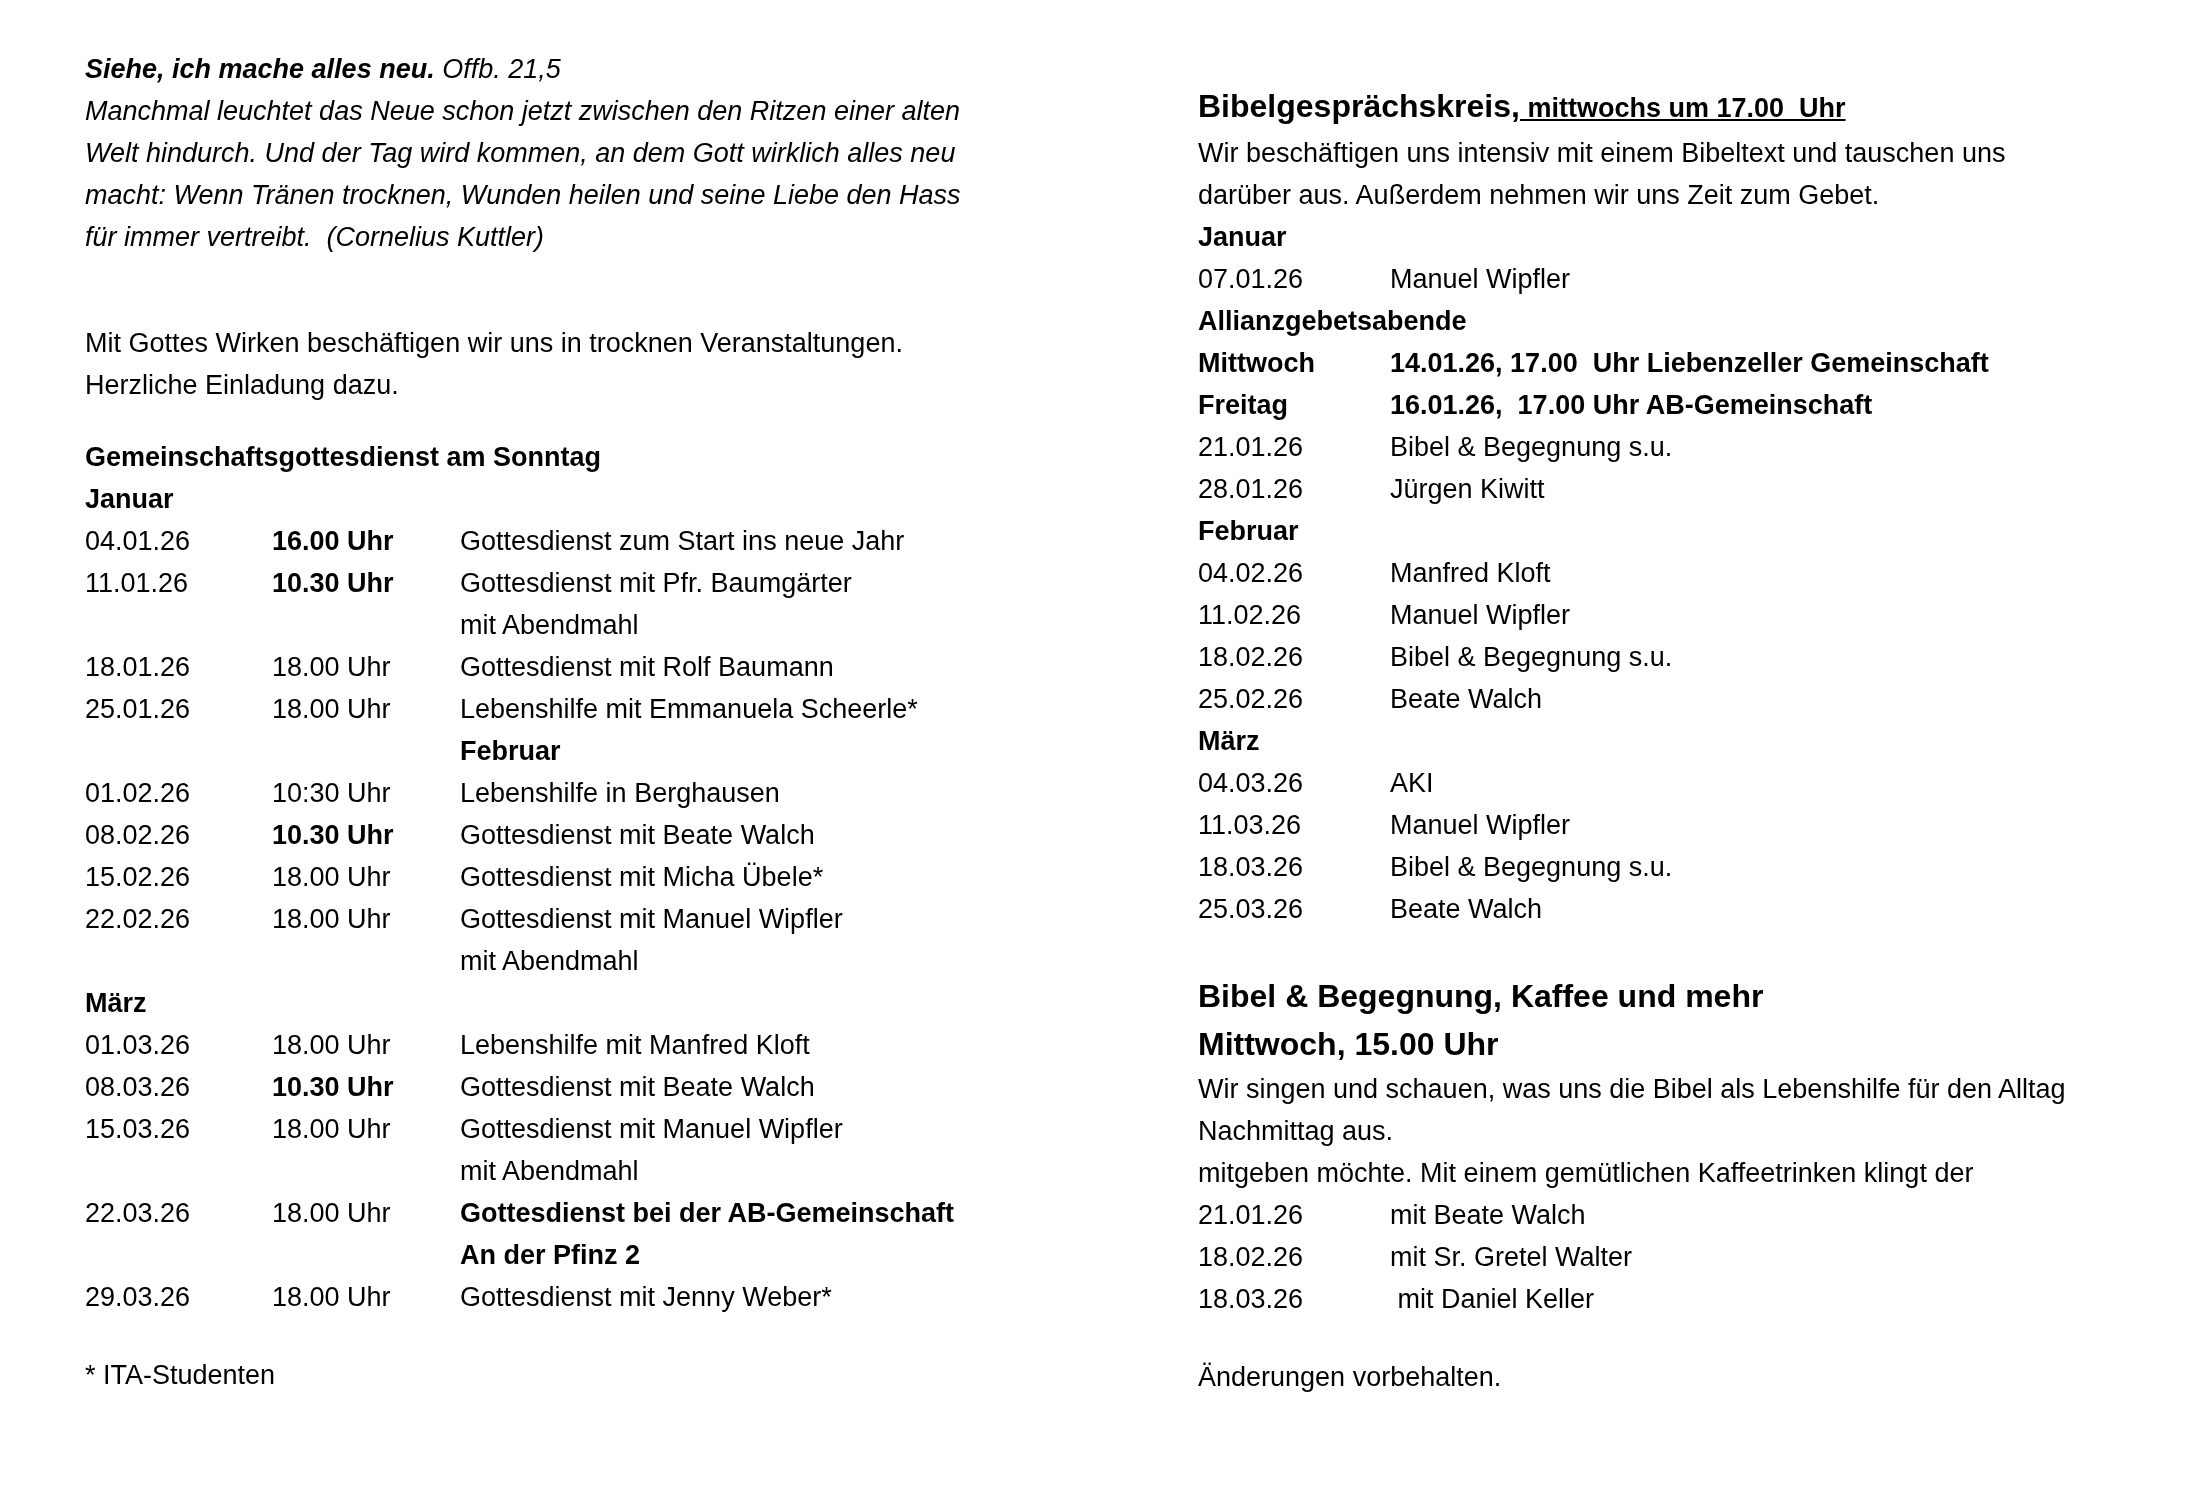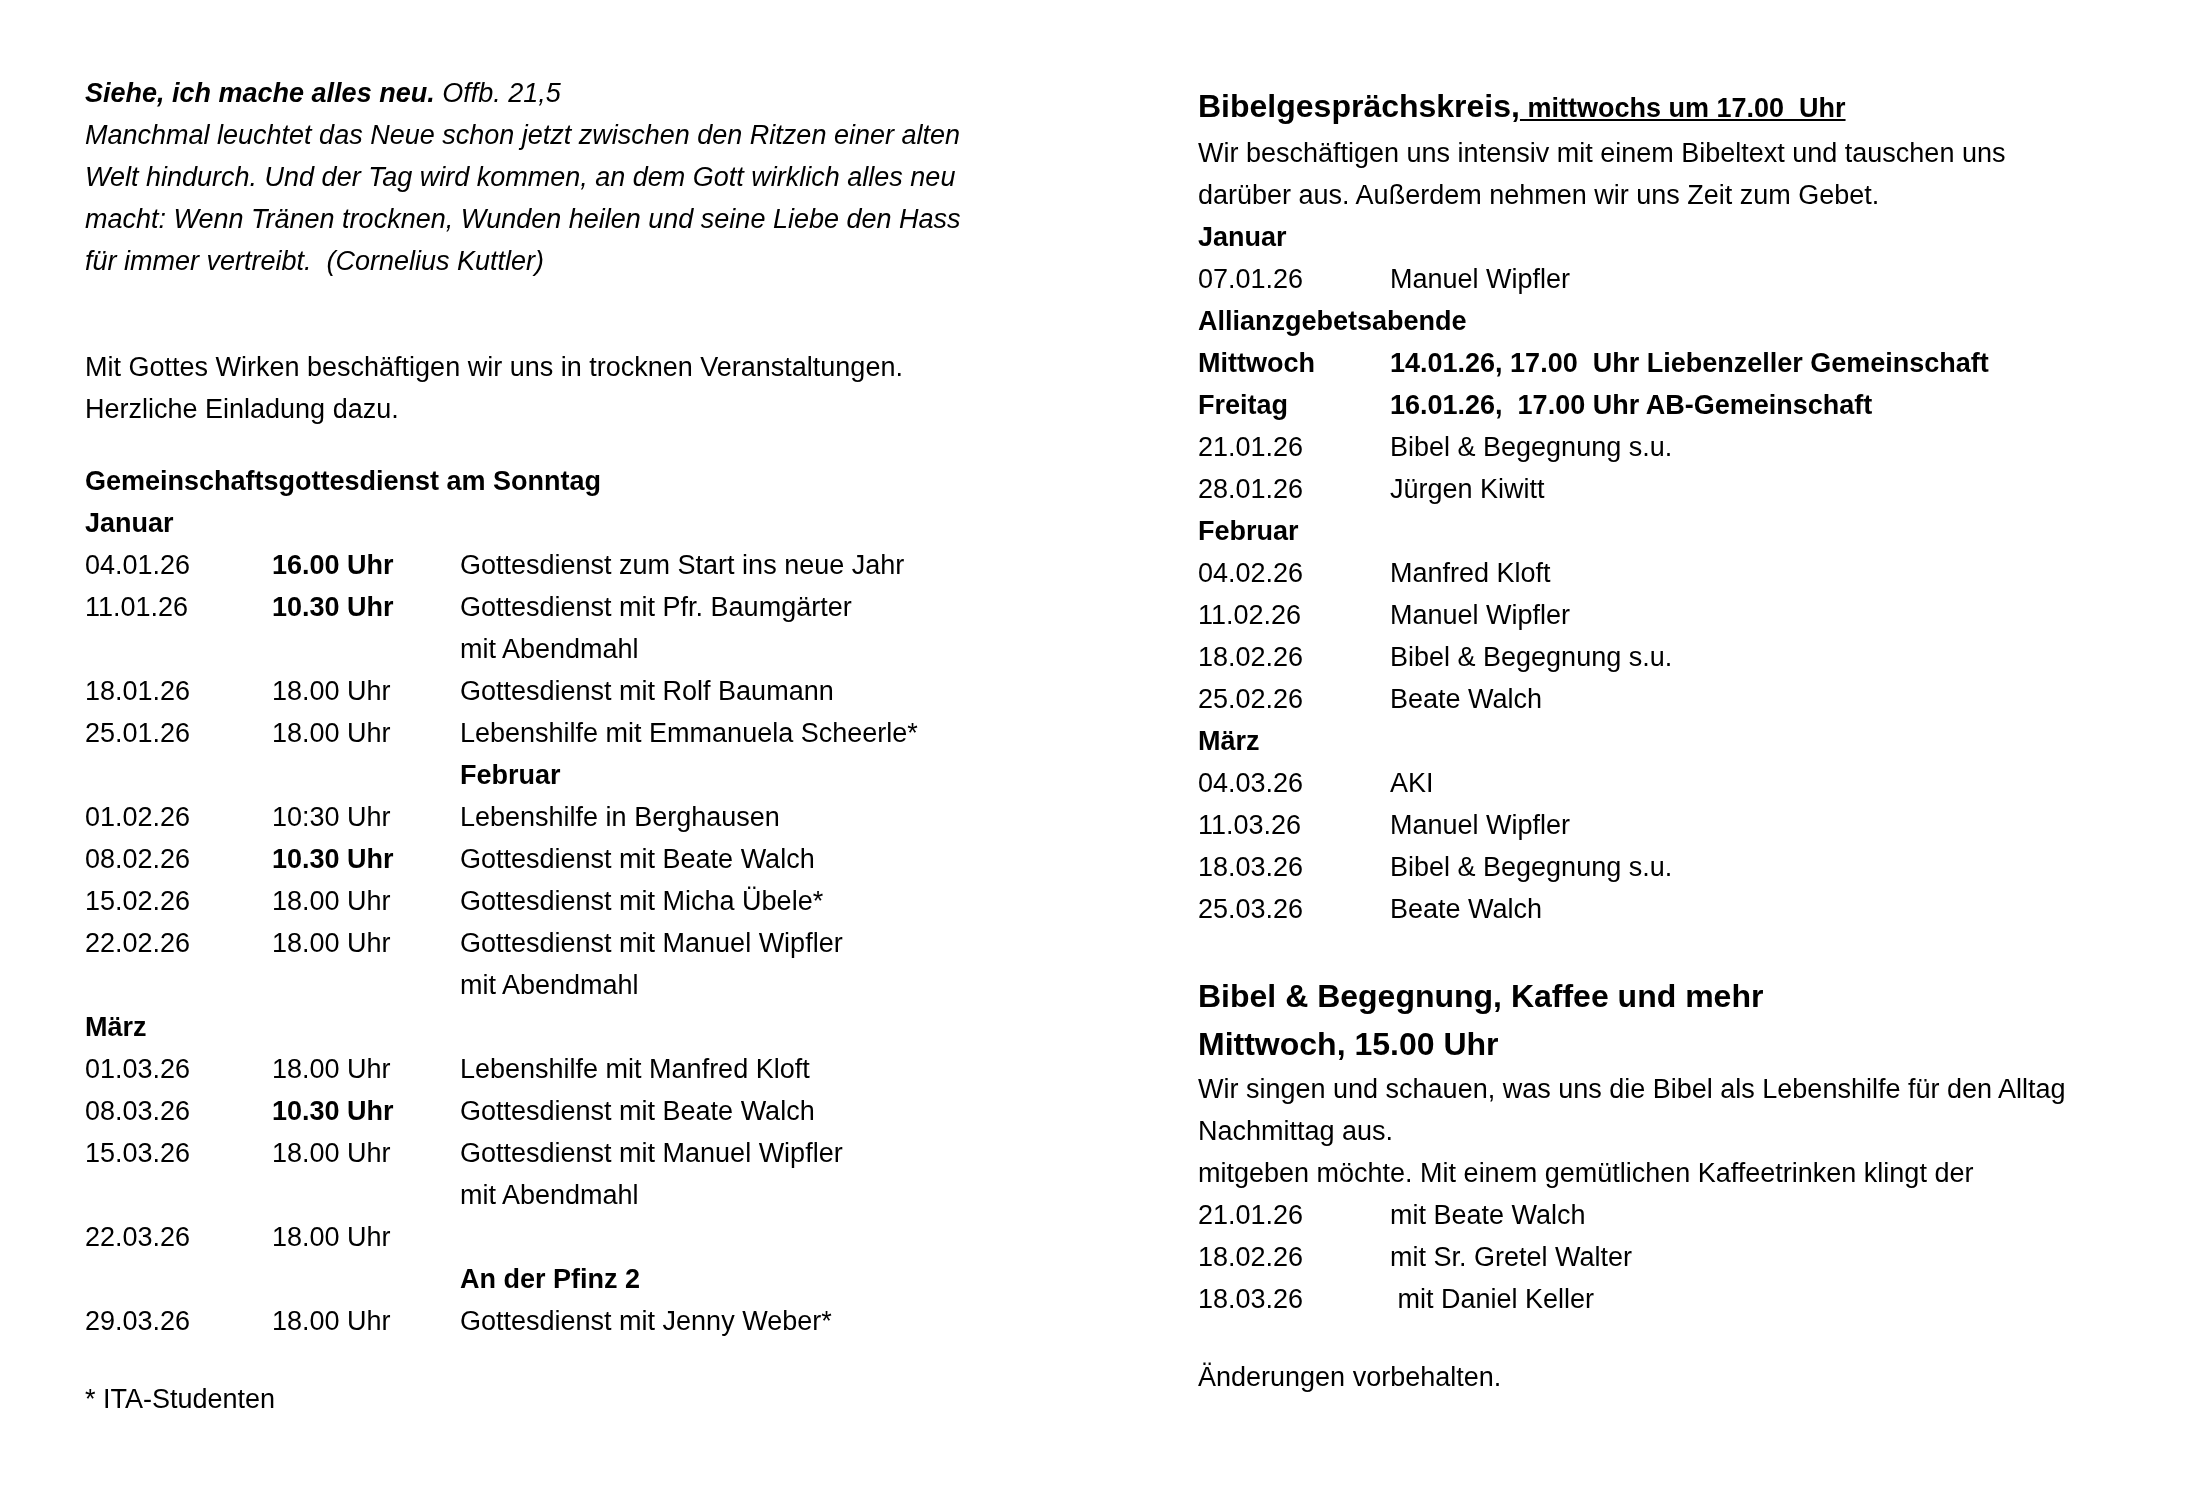"Siehe, ich mache alles neu." .col-left { top: 72px -> 48px }
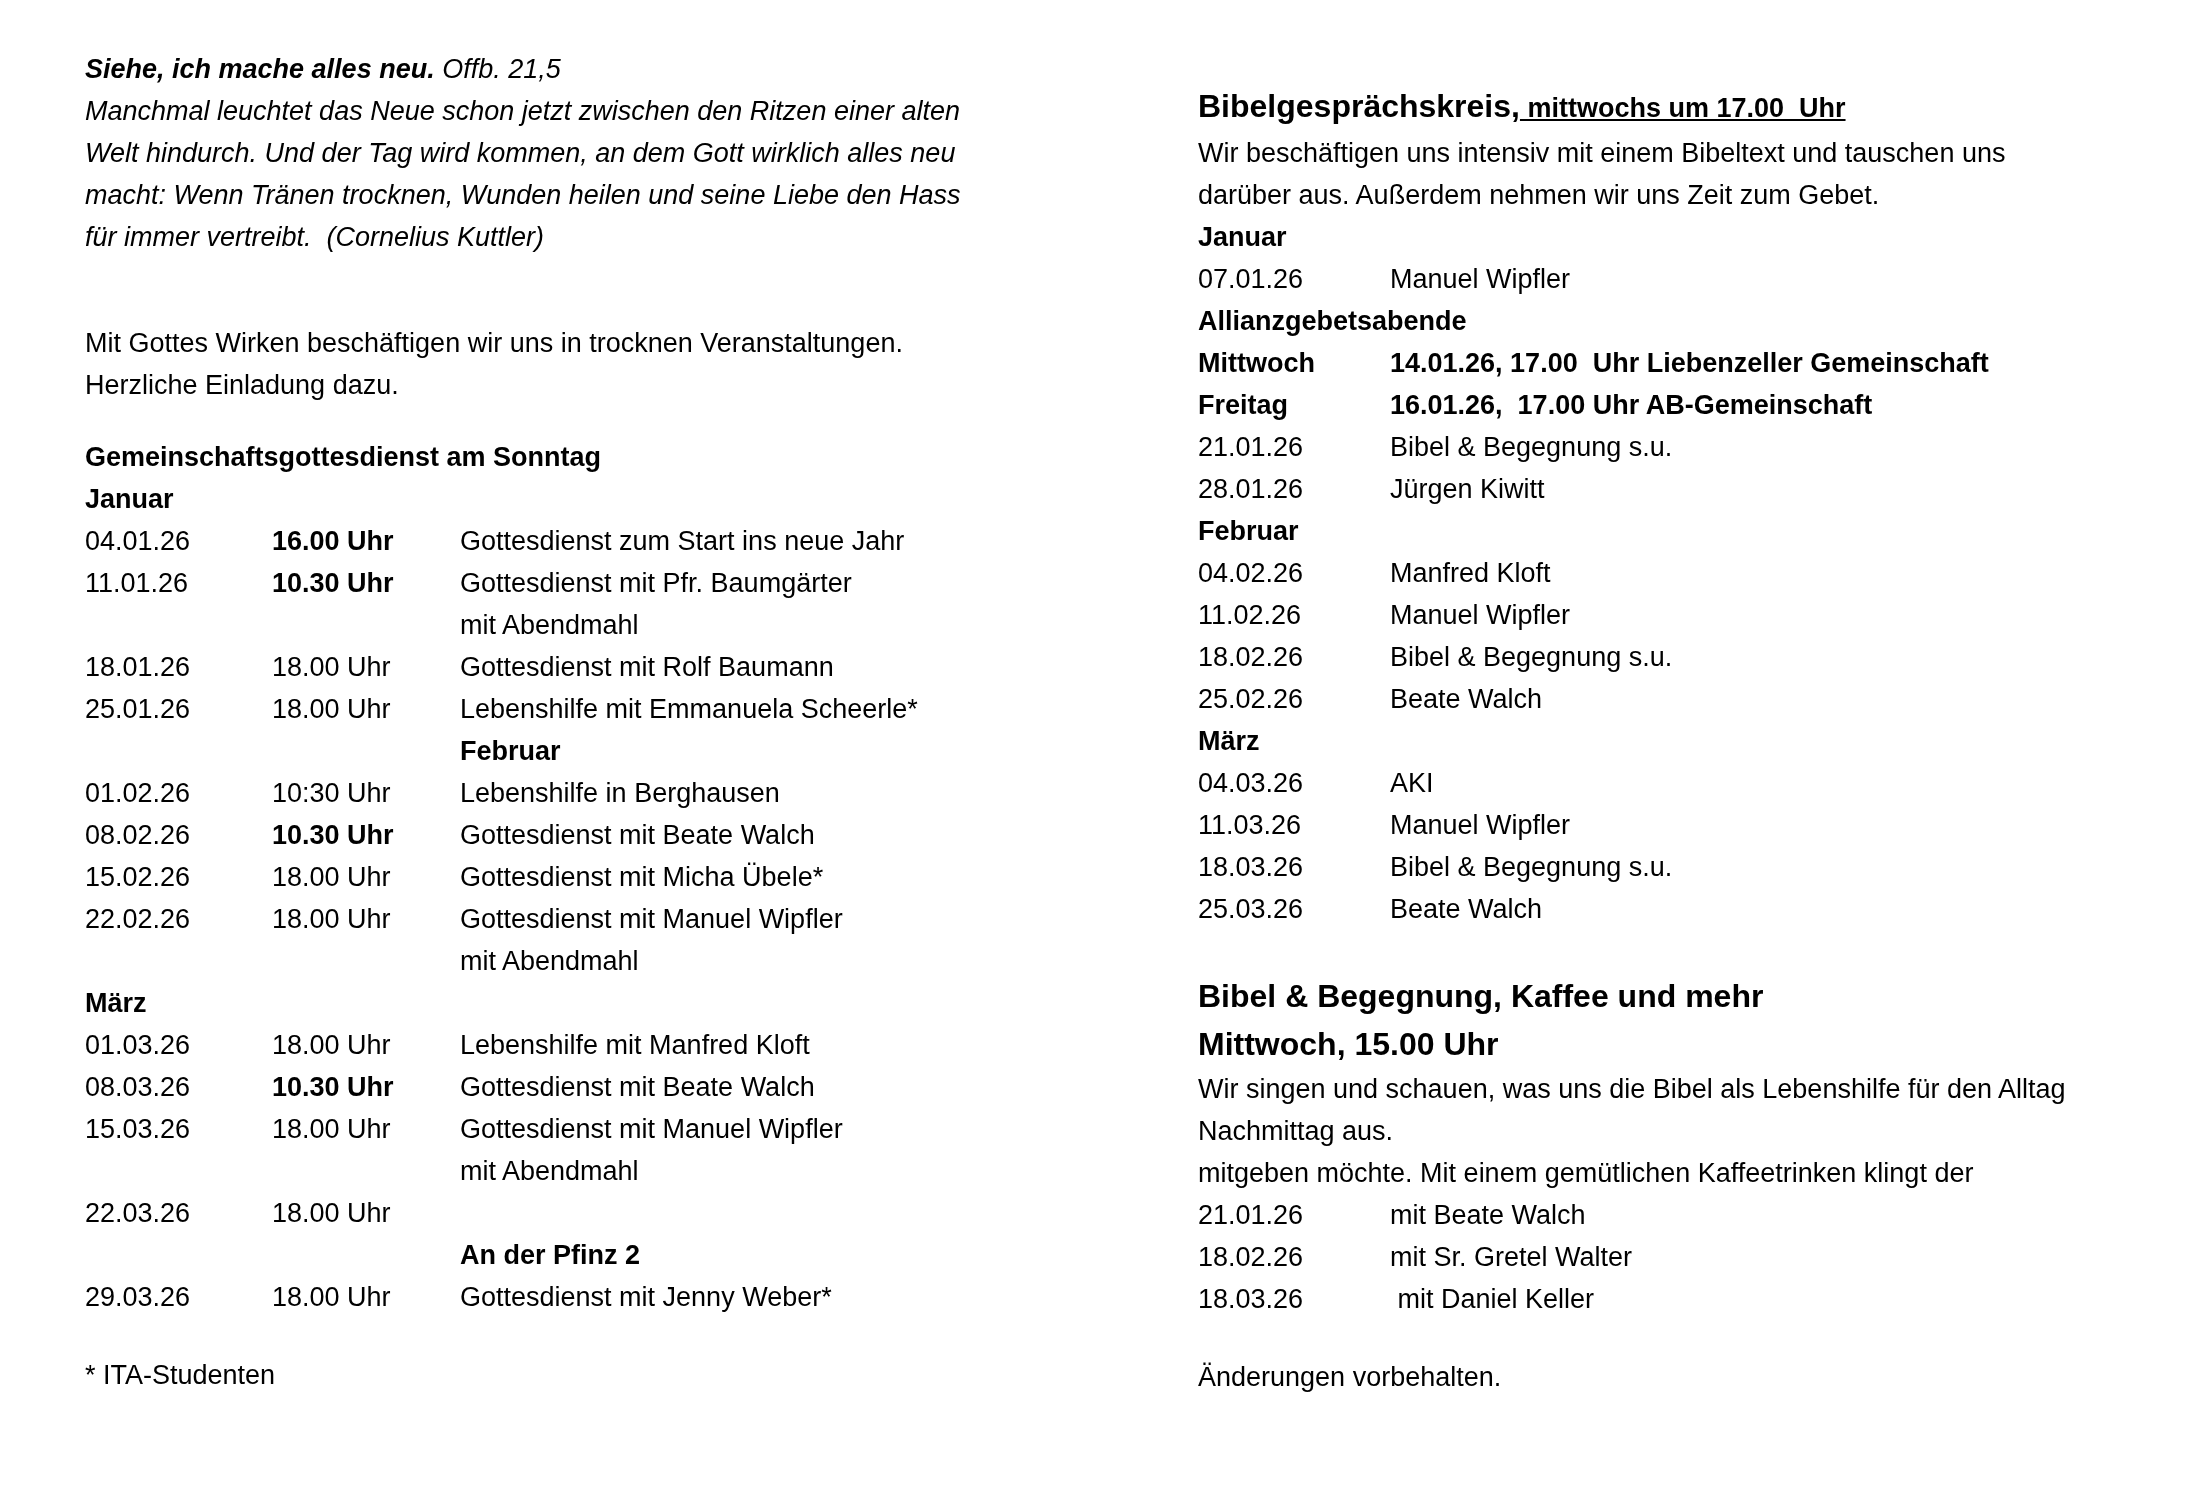"Gottesdienst bei der AB-Gemeinschaft" span.cell { html: none -> <span>Gottesdienst bei der AB-Gemeinschaft</span> }
